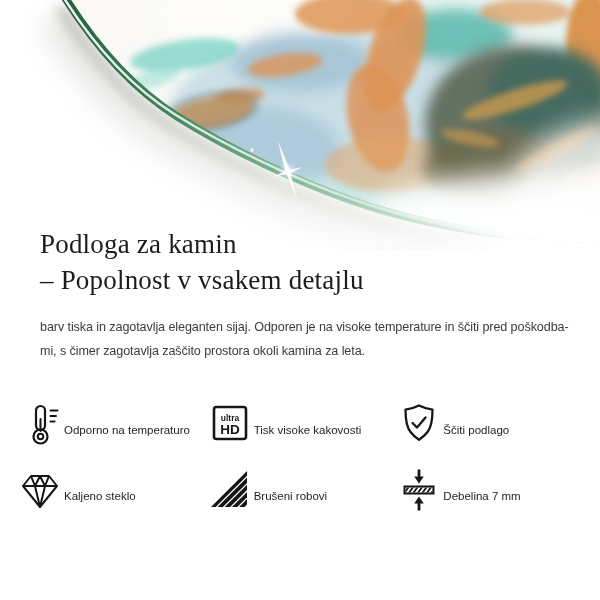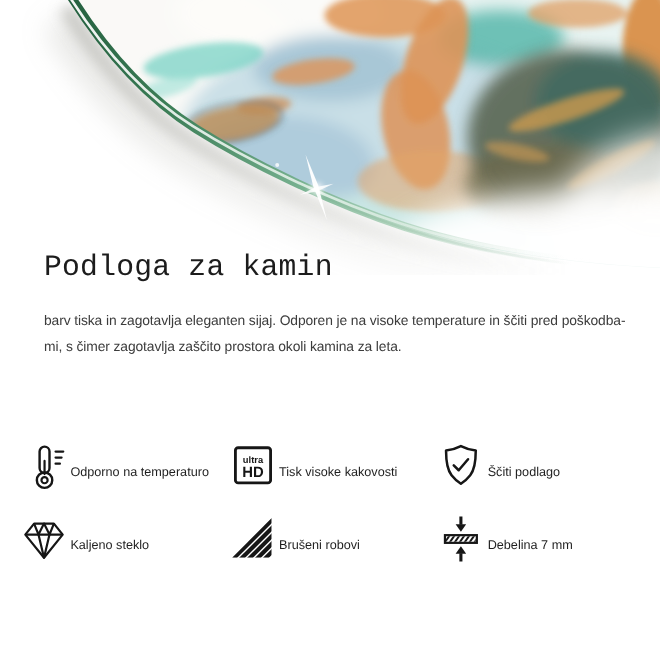"Podloga za kamin" .title { font-family: Liberation Mono, monospace -> Liberation Serif, serif }
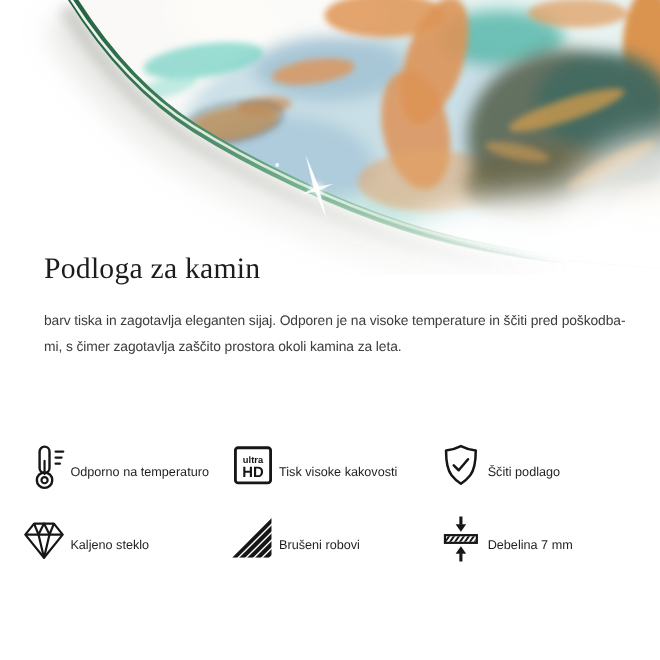"– Popolnost v vsakem detajlu" span { html: none -> <span>– Popolnost v vsakem detajlu</span> }
